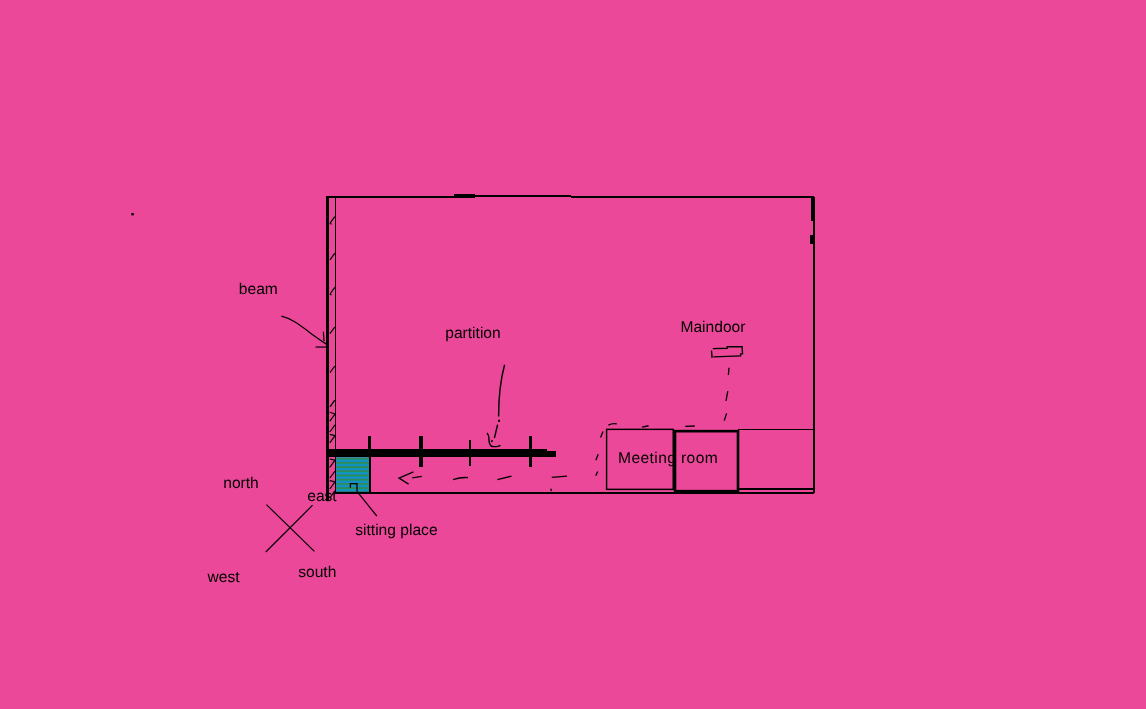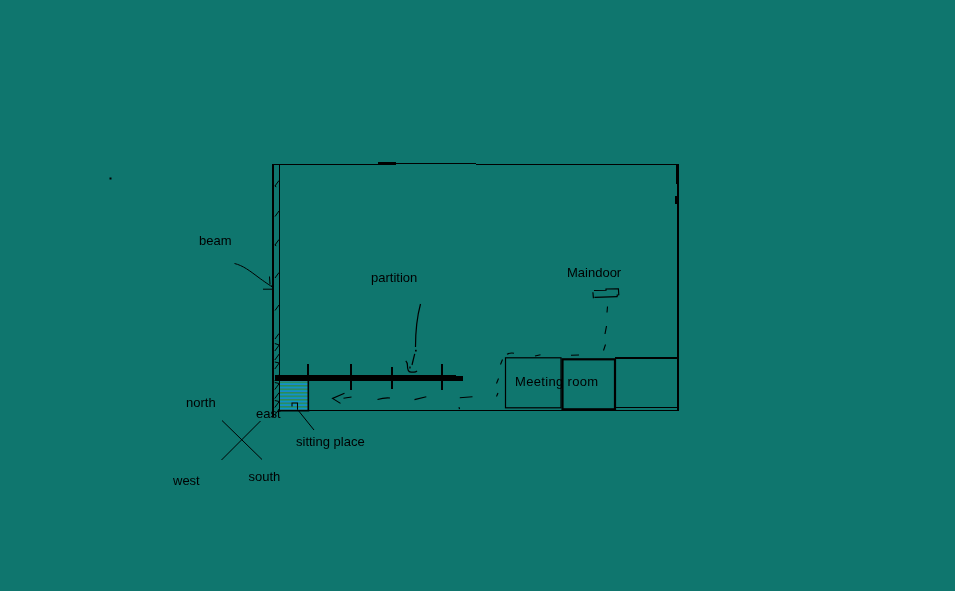"beam" .page { background: #0f766e -> #ec4899 }
